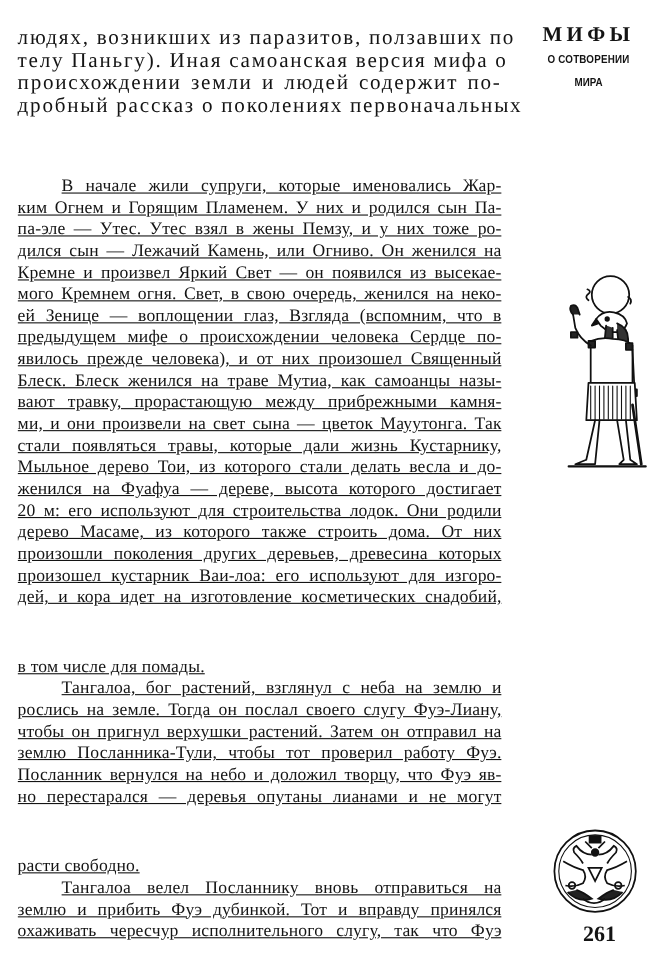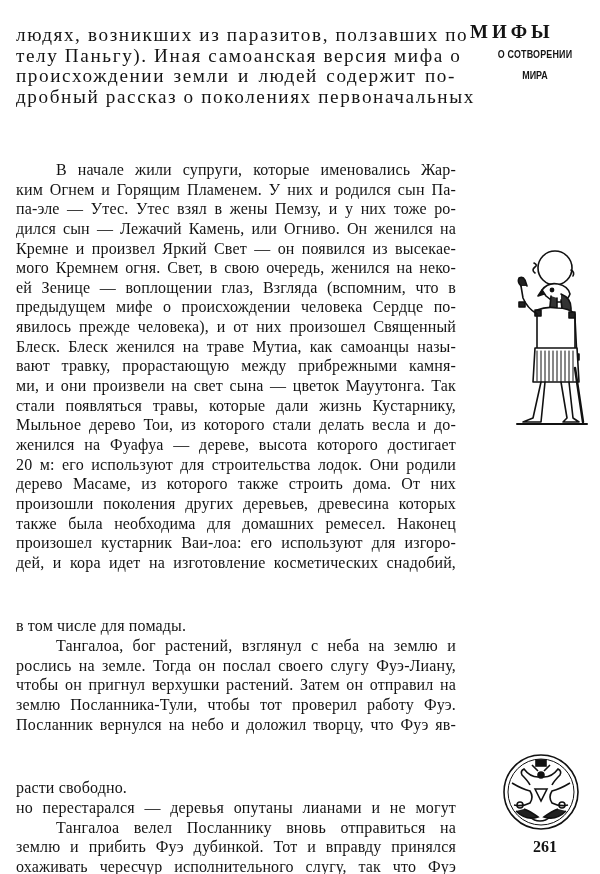"МИФЫ" .side-title { text-align: none -> center }
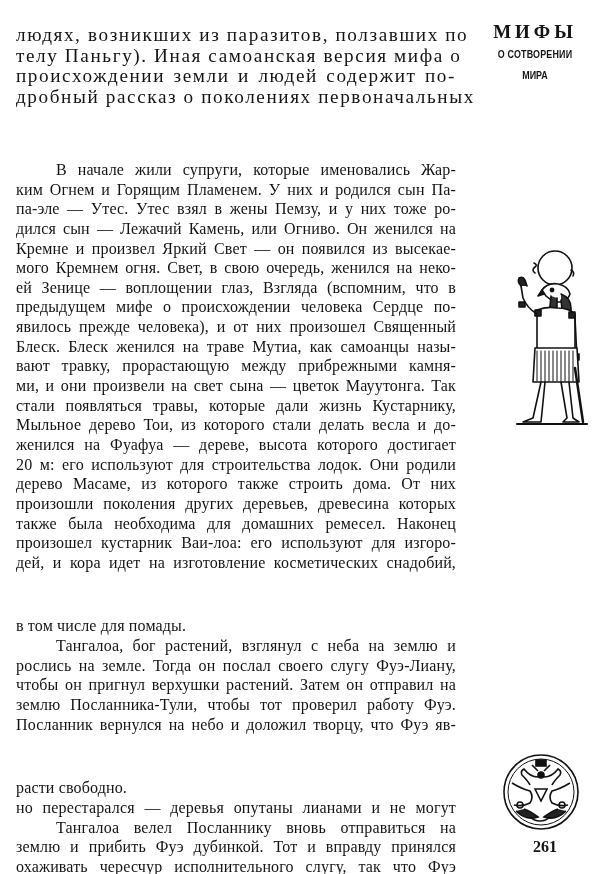"В начале жили супруги, которые" .body .ln { text-decoration: none -> underline }
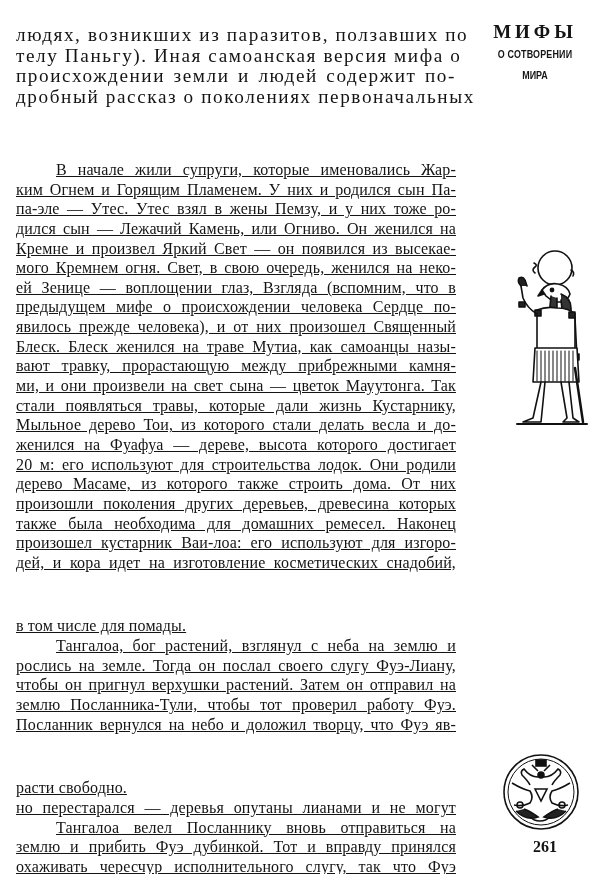"также была необходима для домашних" span.ln { html: <span>также была необходима для домашних ремесел. Наконец</span> -> none }
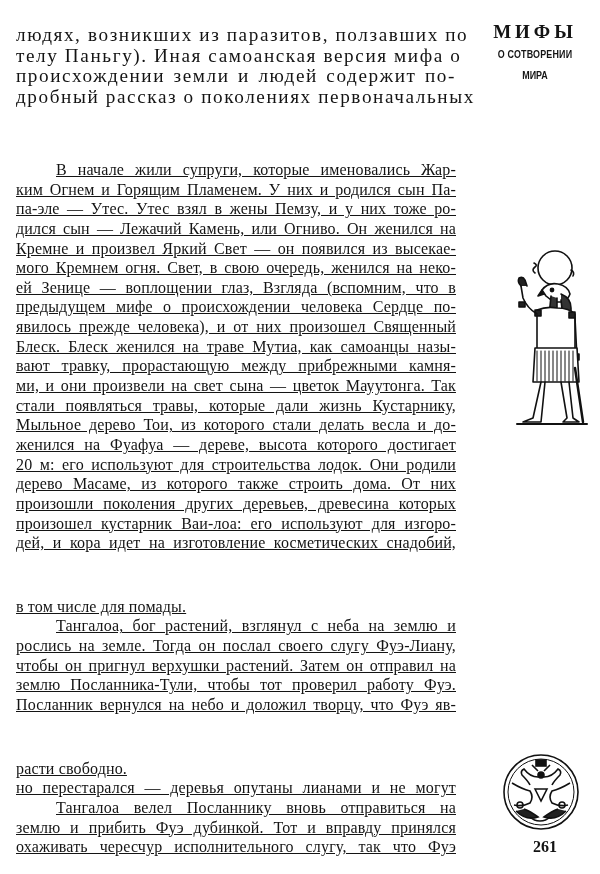"расти свободно." span.ln { order: before "но перестарался — деревья опутаны" -> after "но перестарался — деревья опутаны" }
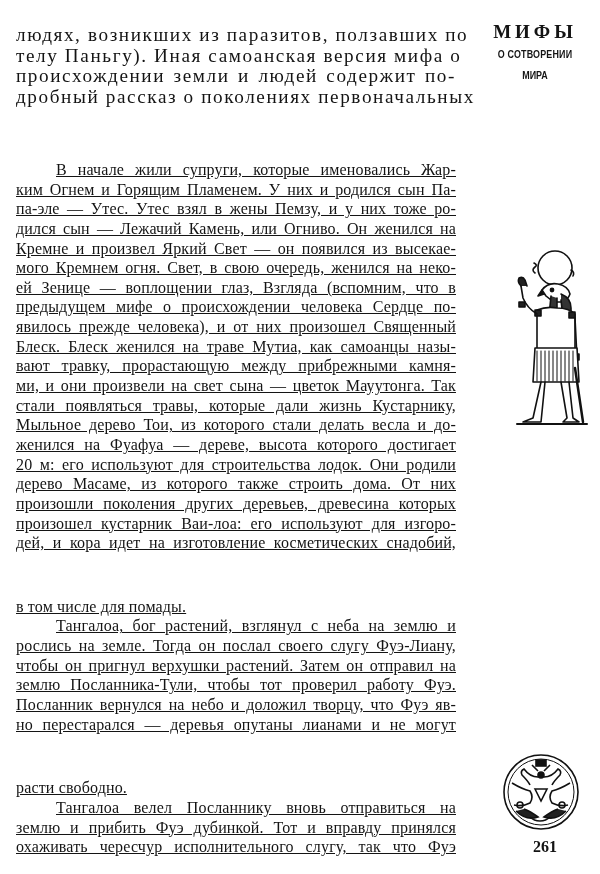"261" .page-number { font-size: 16px -> 20px }
